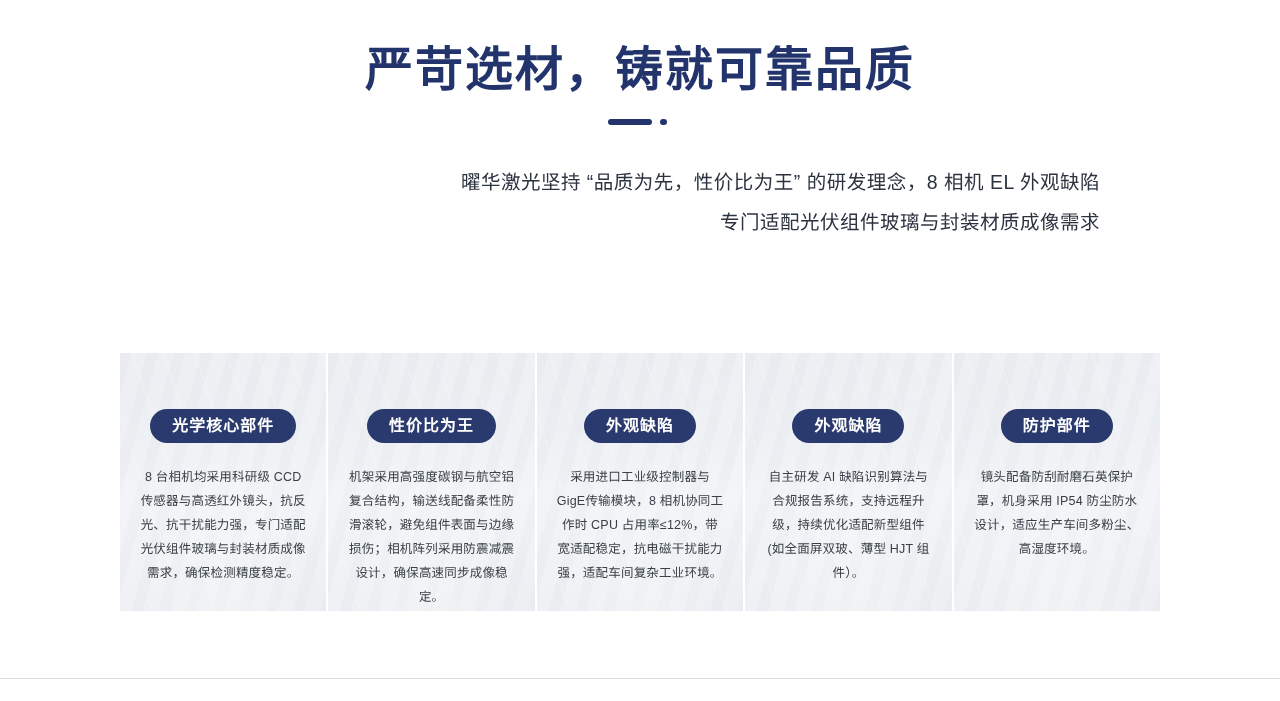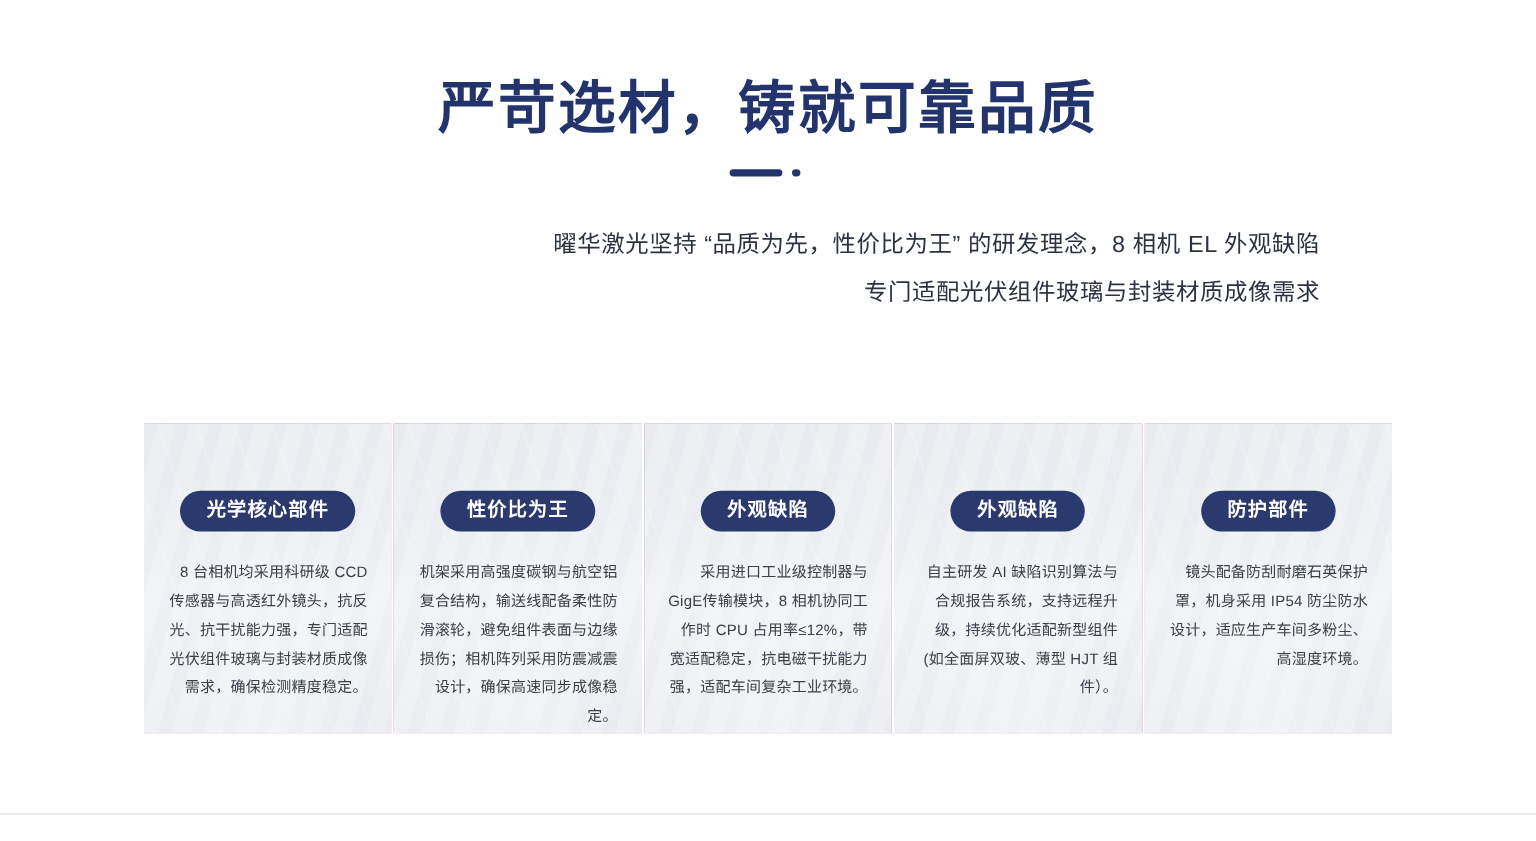"严苛选材，铸就可靠品质" .header { padding-top: 62px -> 40px }
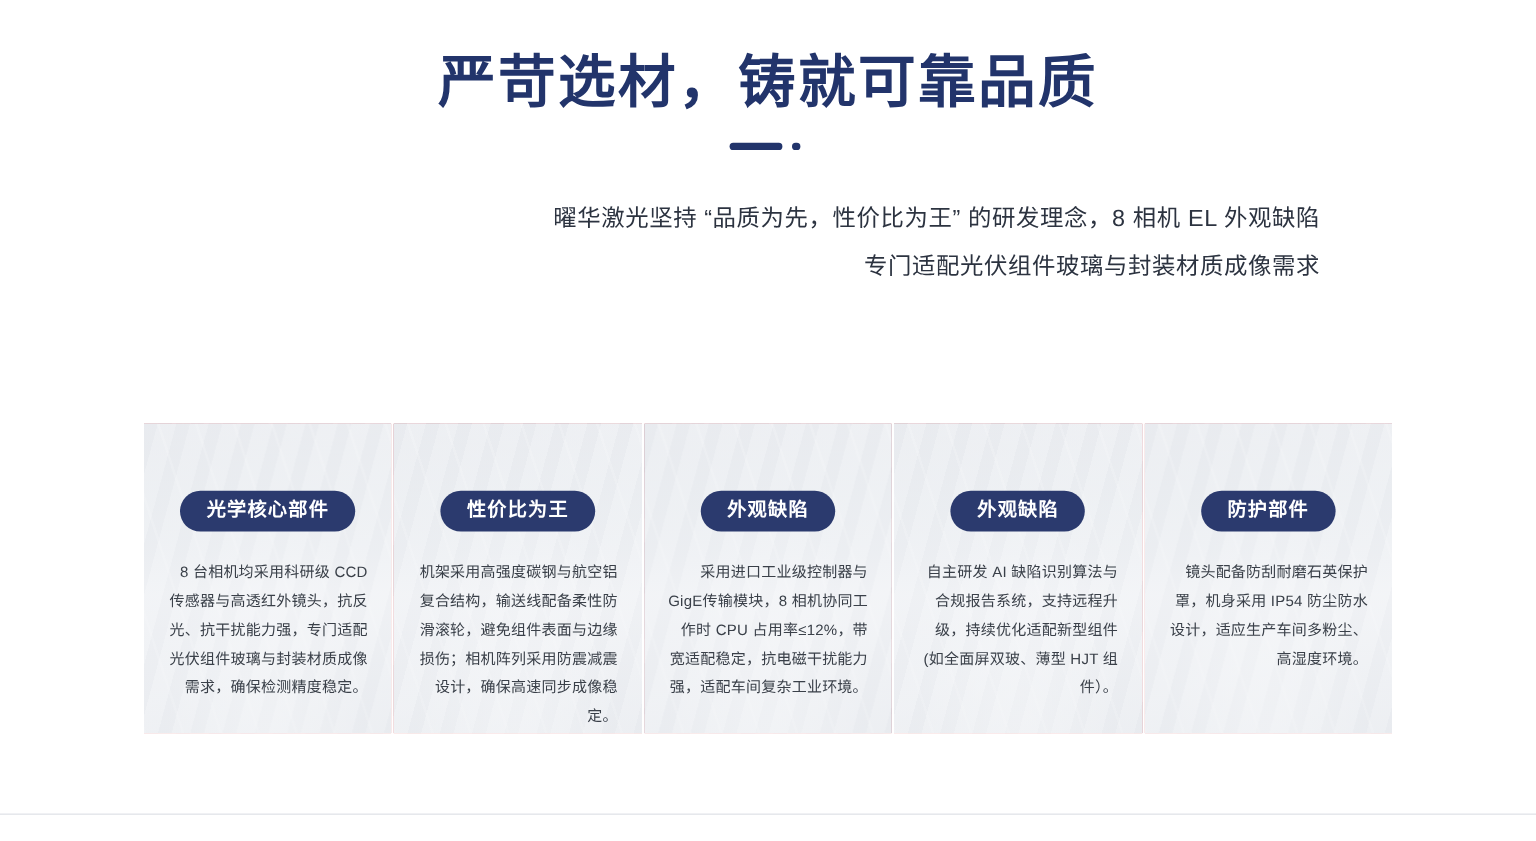"光学核心部件" .card { background: #fca5a5 -> #0ea5e9 }
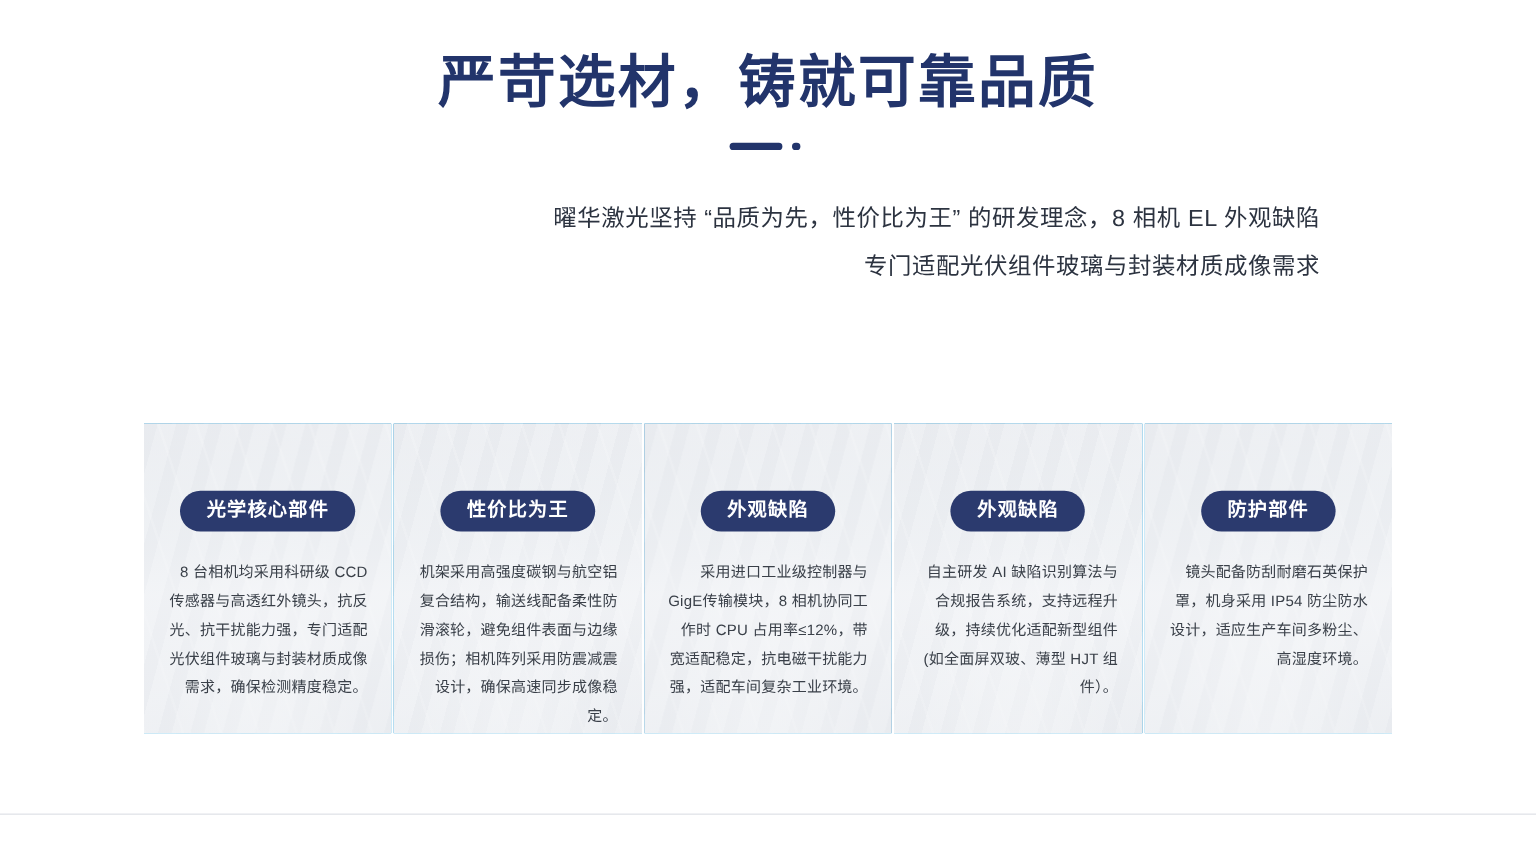"8 台相机均采用科研级 CCD" .card-text { text-align: right -> center }
